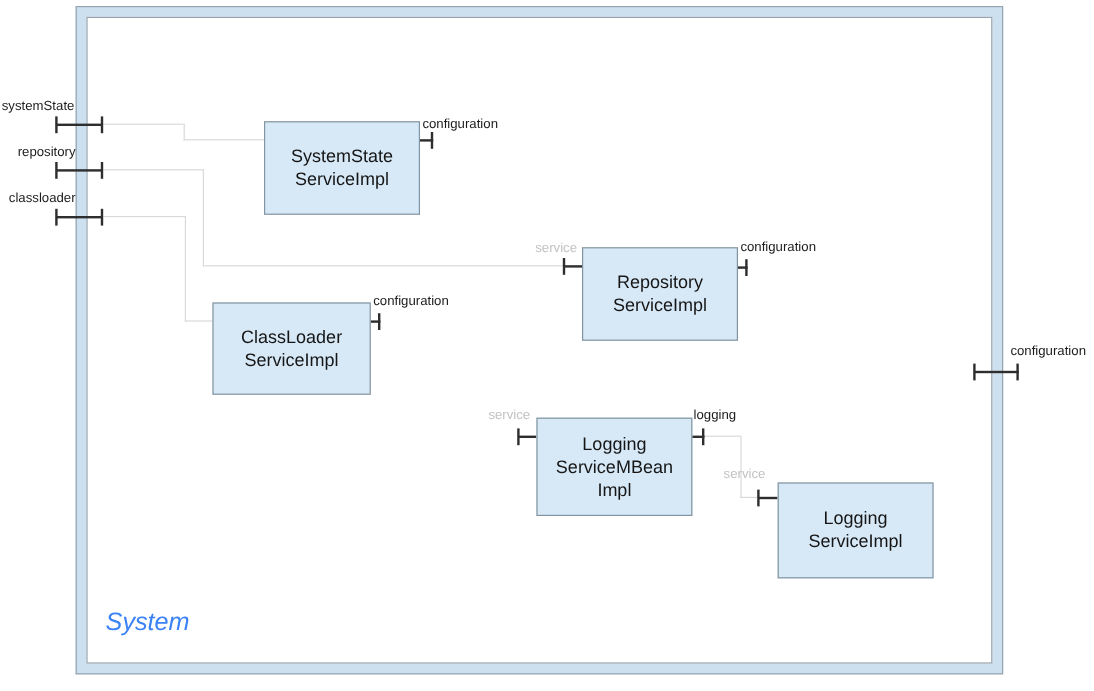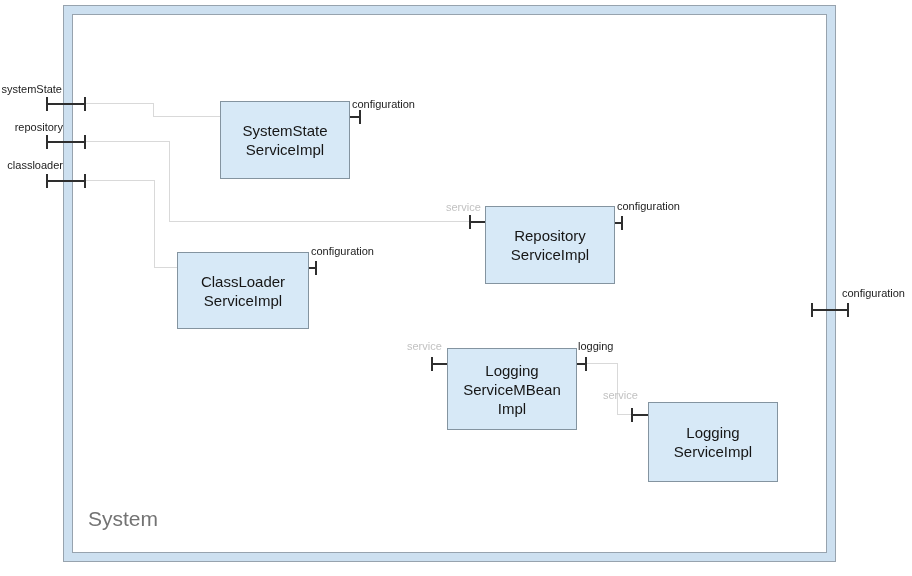"System" #title { color: #737373 -> #3b82f6; font-style: none -> italic }
